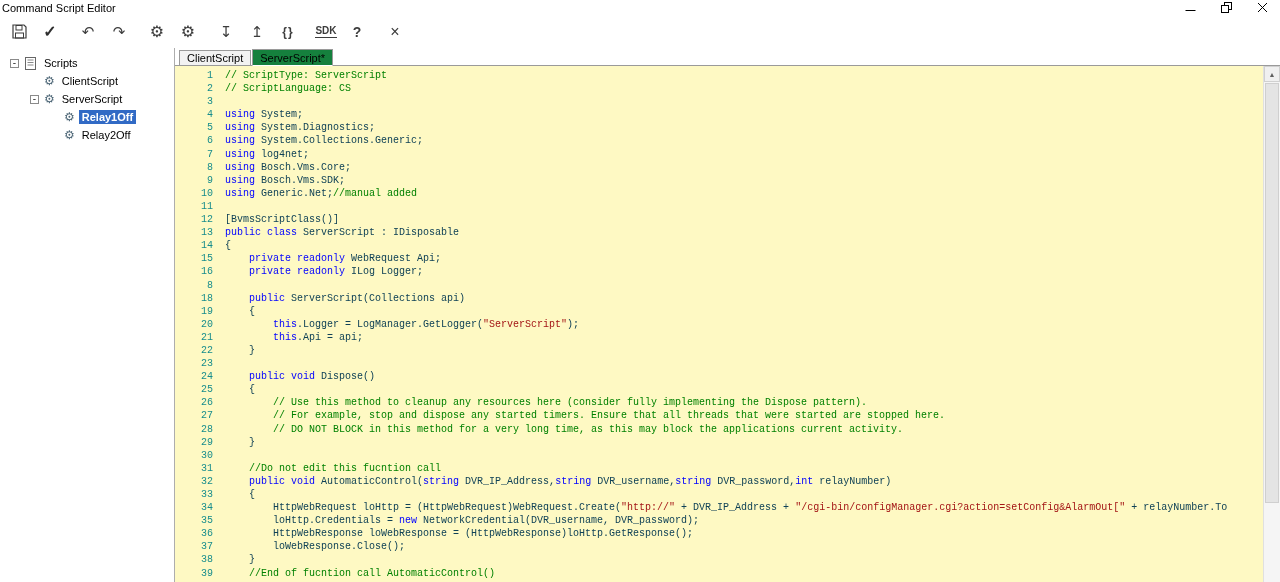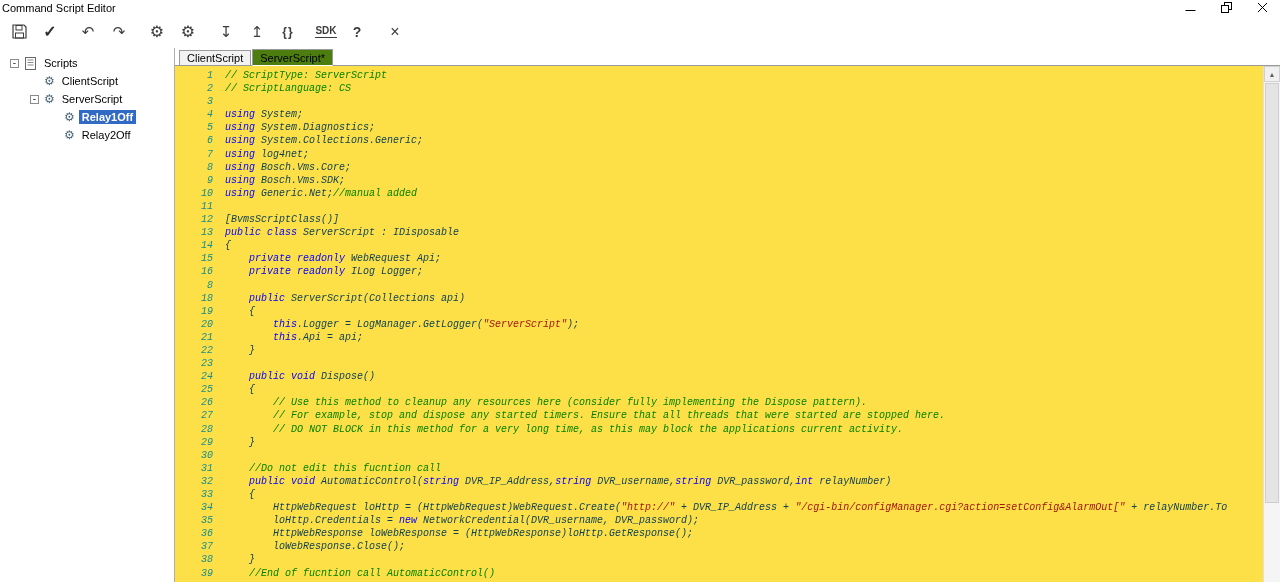"ServerScript*" .tab.active { background: #4d7c0f -> #15803d }
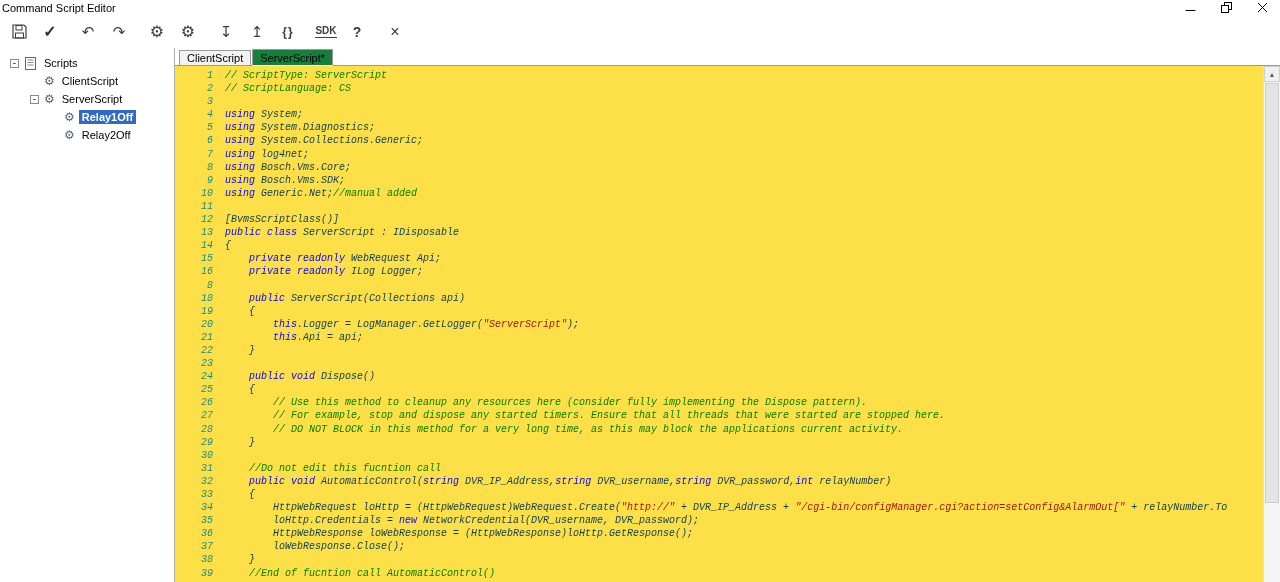"1 // ScriptType: ServerScript" .editor { background: #fde047 -> #fef9c3; font-style: italic -> none }
